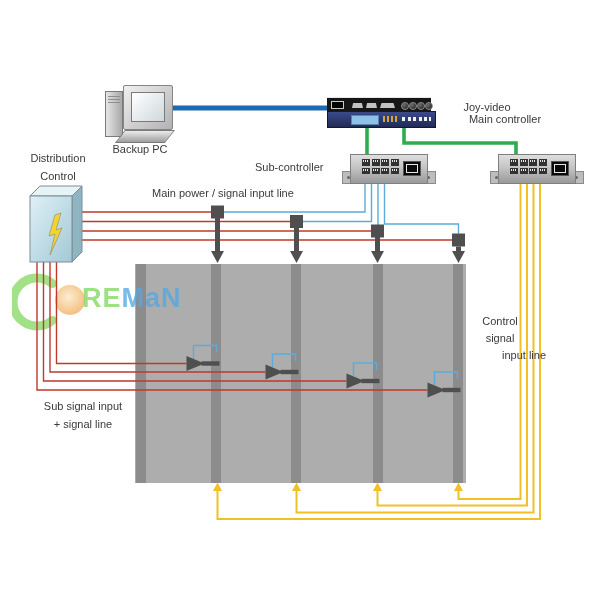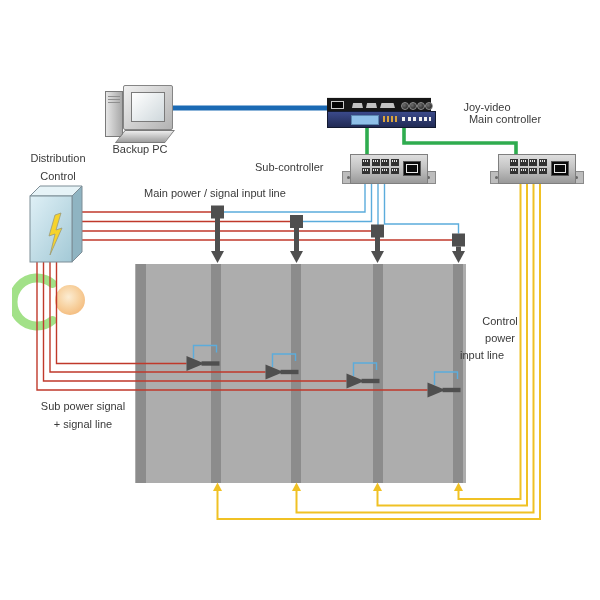"Main power / signal input" div.lbl { left: 144px -> 152px }
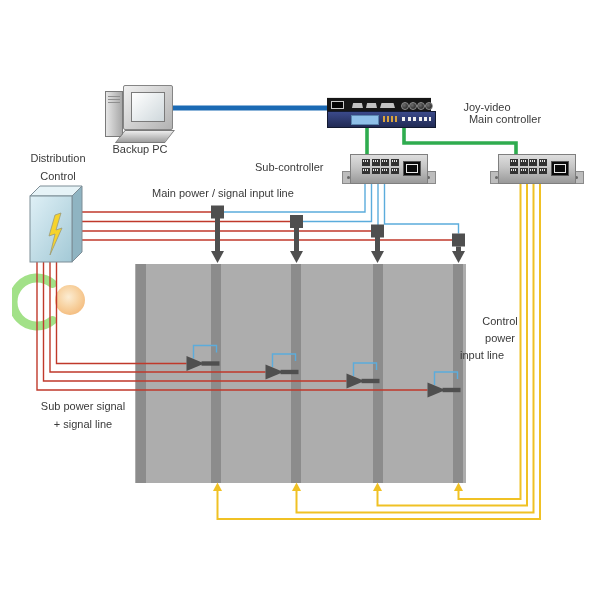"REMaN" div.abs { html: none -> <div><span>RE</span><span>MaN</span></div> }
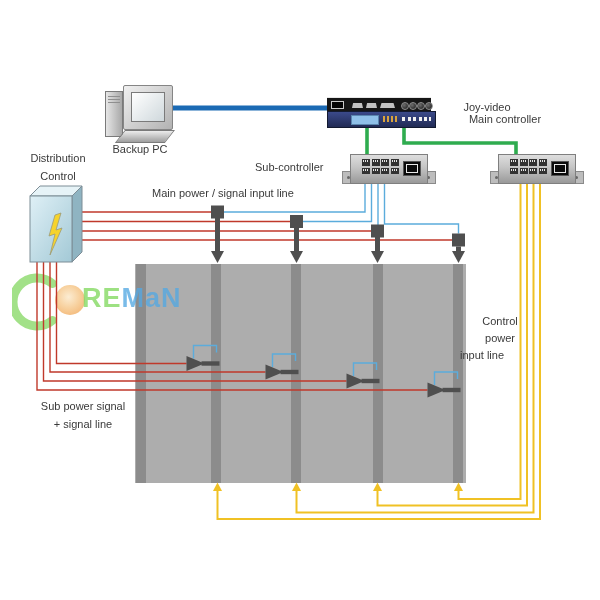"power" div.lbl { text: power -> signal }
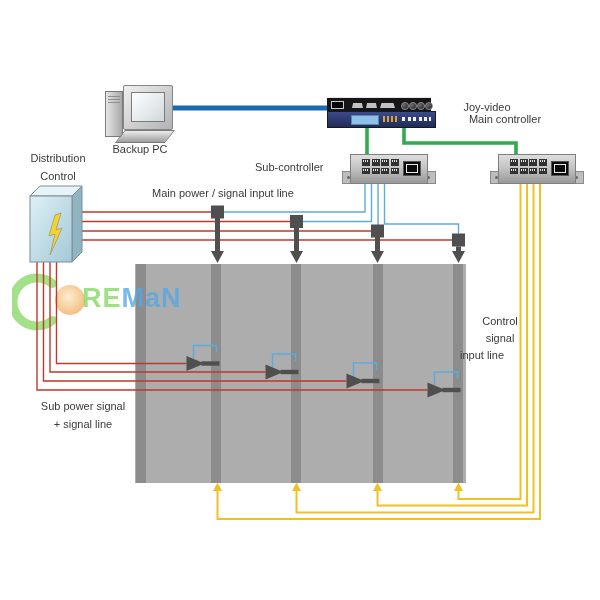"input line" div.lbl { left: 450px -> 492px }
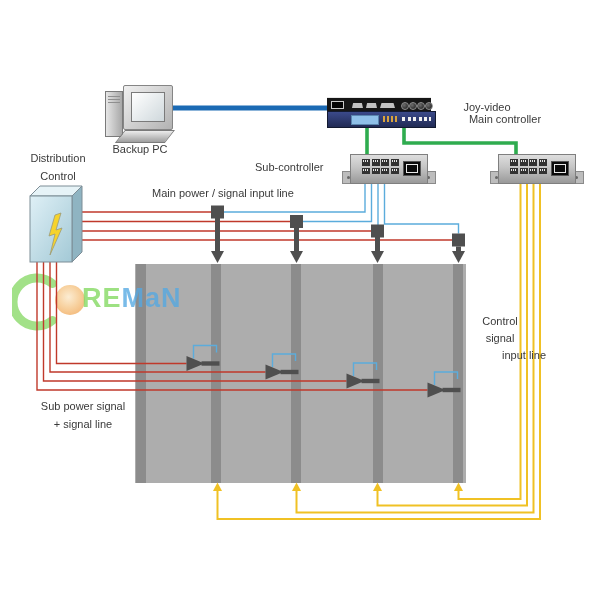"Sub power signal" div.lbl { text: power signal -> signal input }
